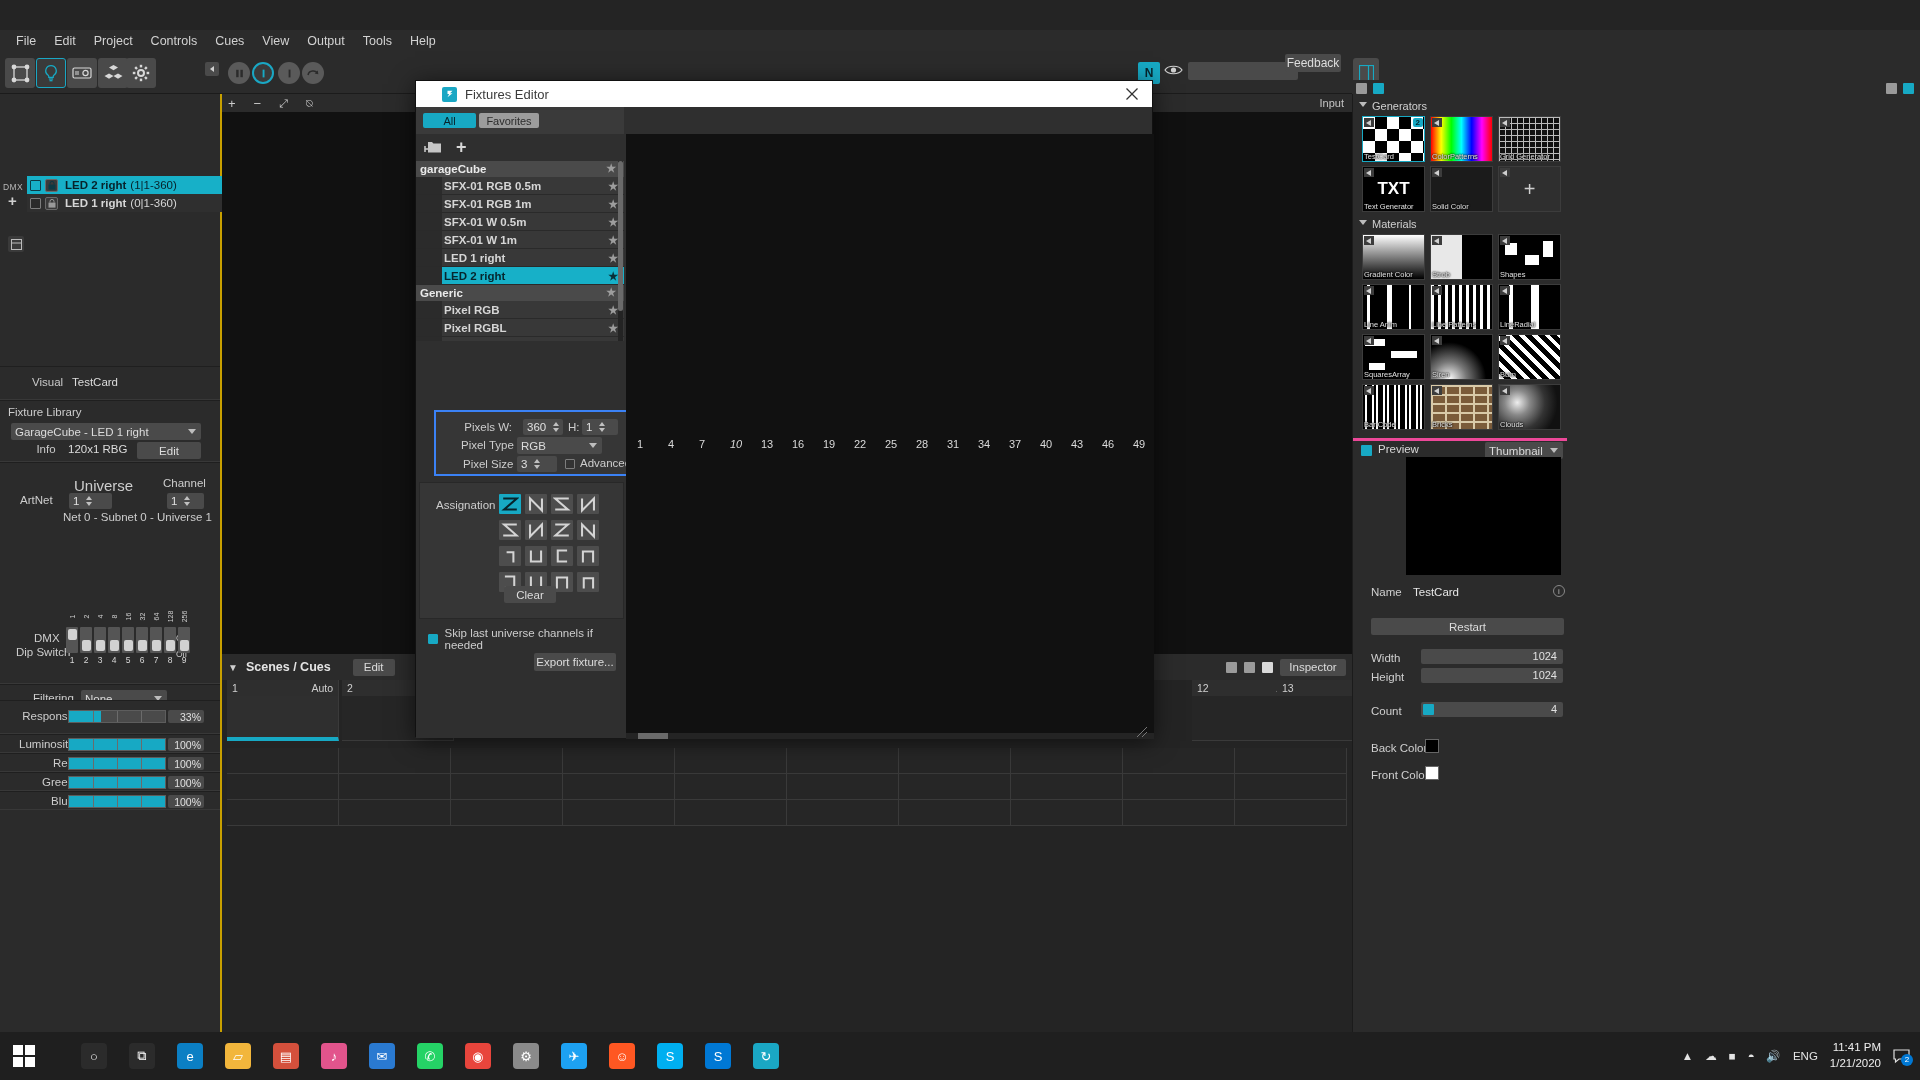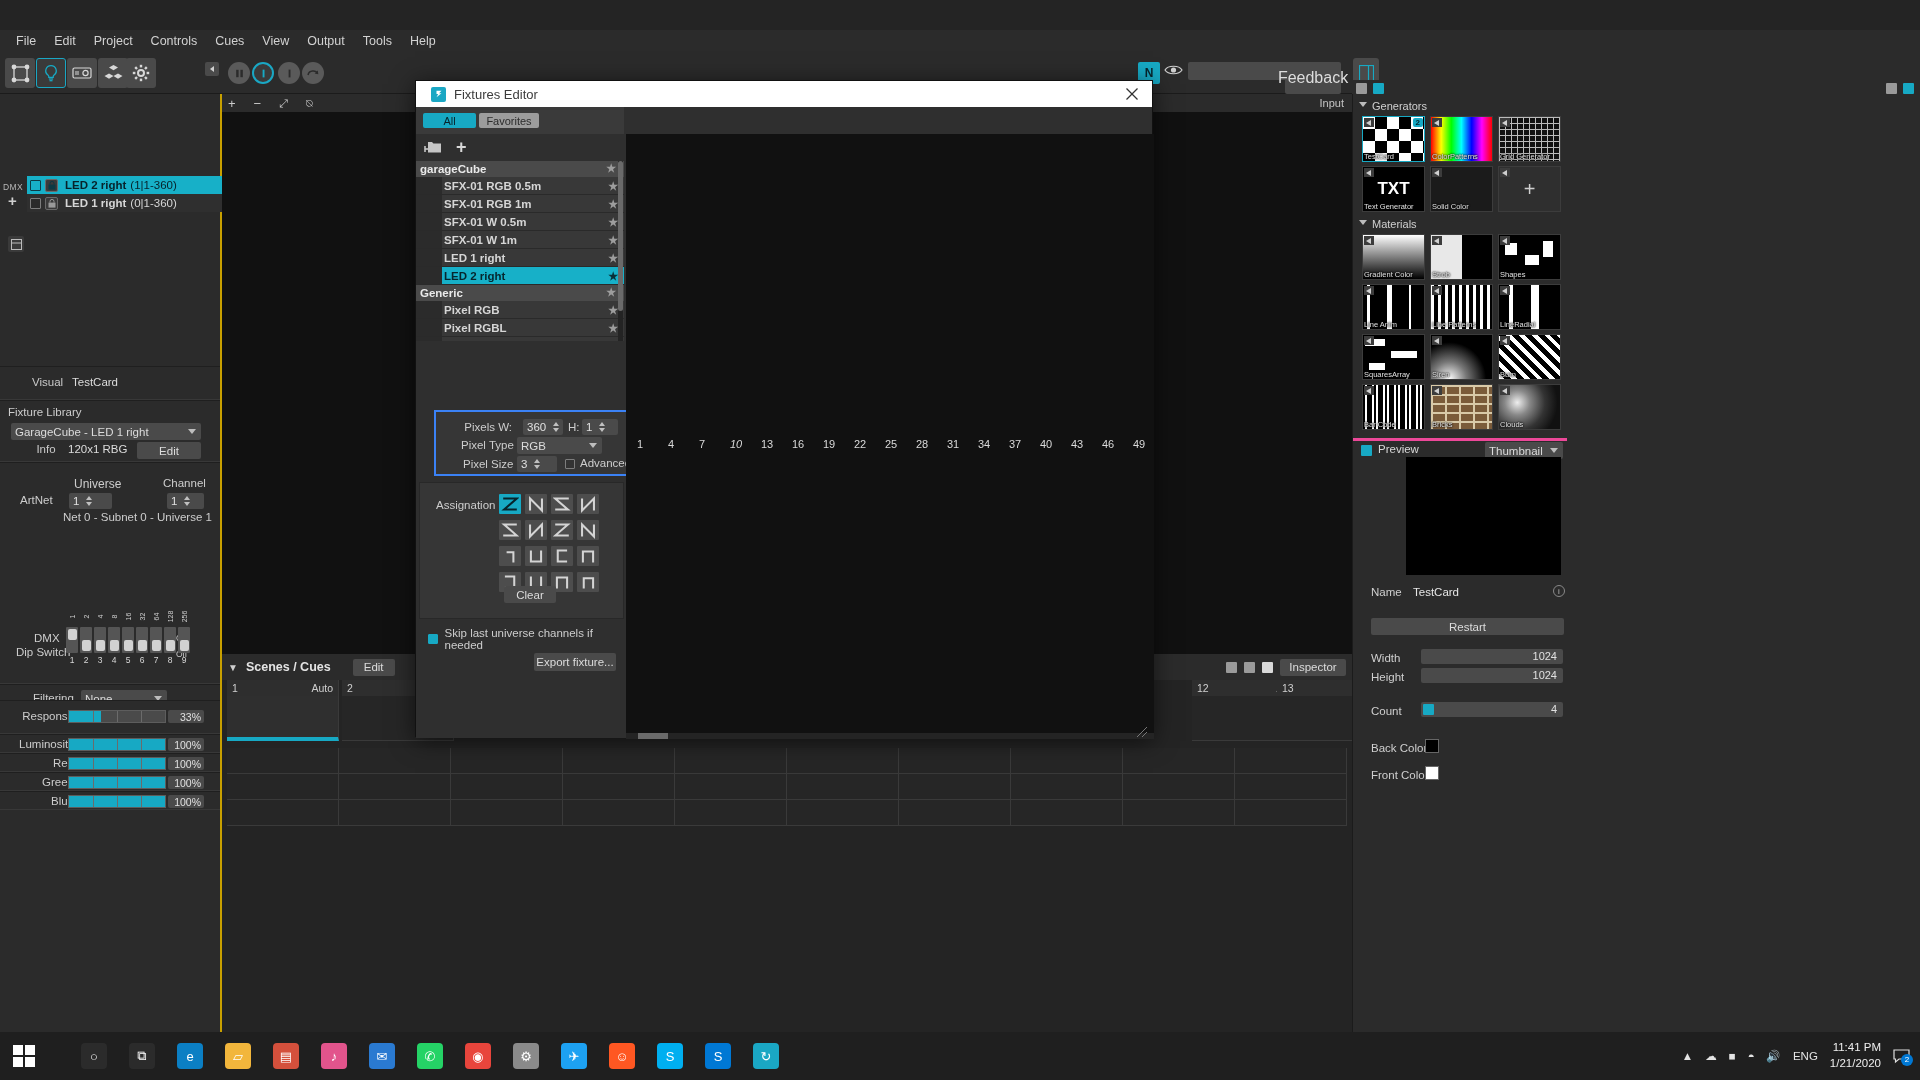"Feedback" div { font-size: 16px -> 12px; height: 32px -> 18px; top: 10px -> 2px }
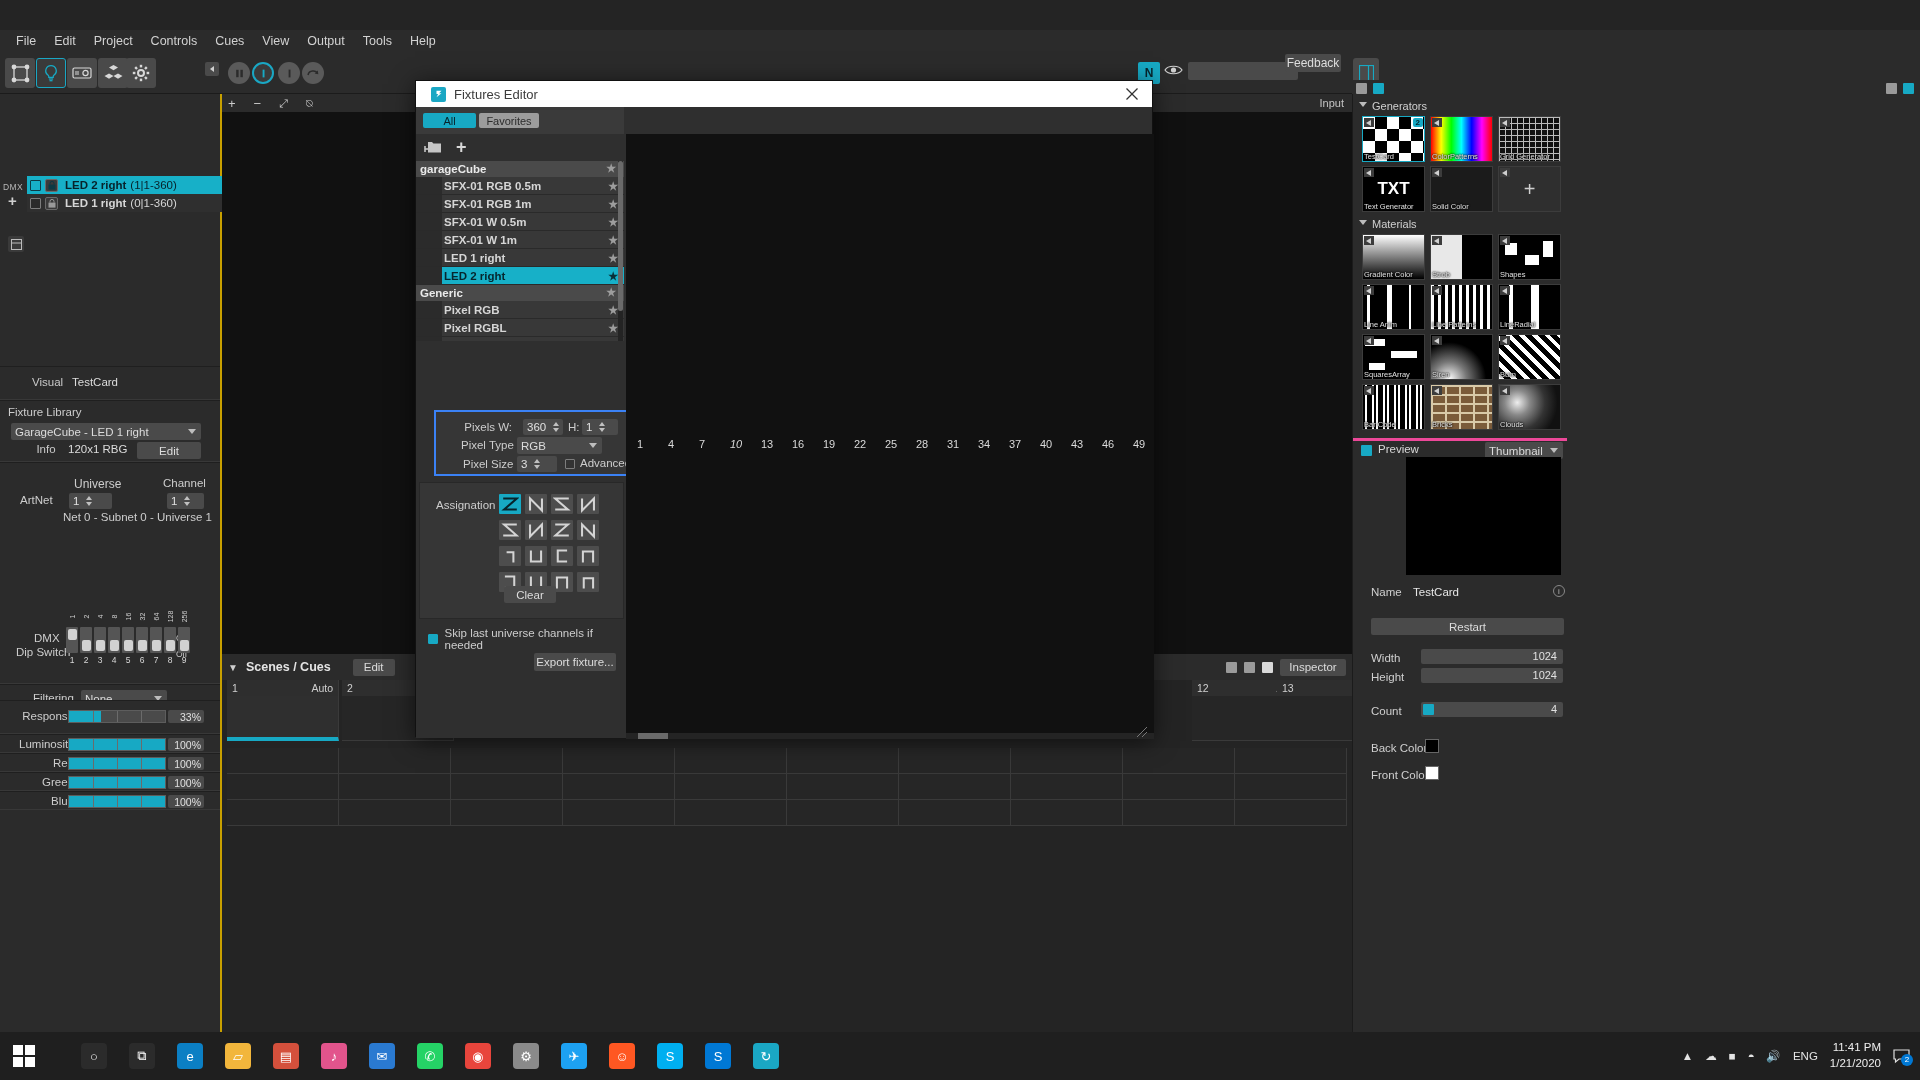"Fixtures Editor" .modal-title { padding-left: 15px -> 26px }
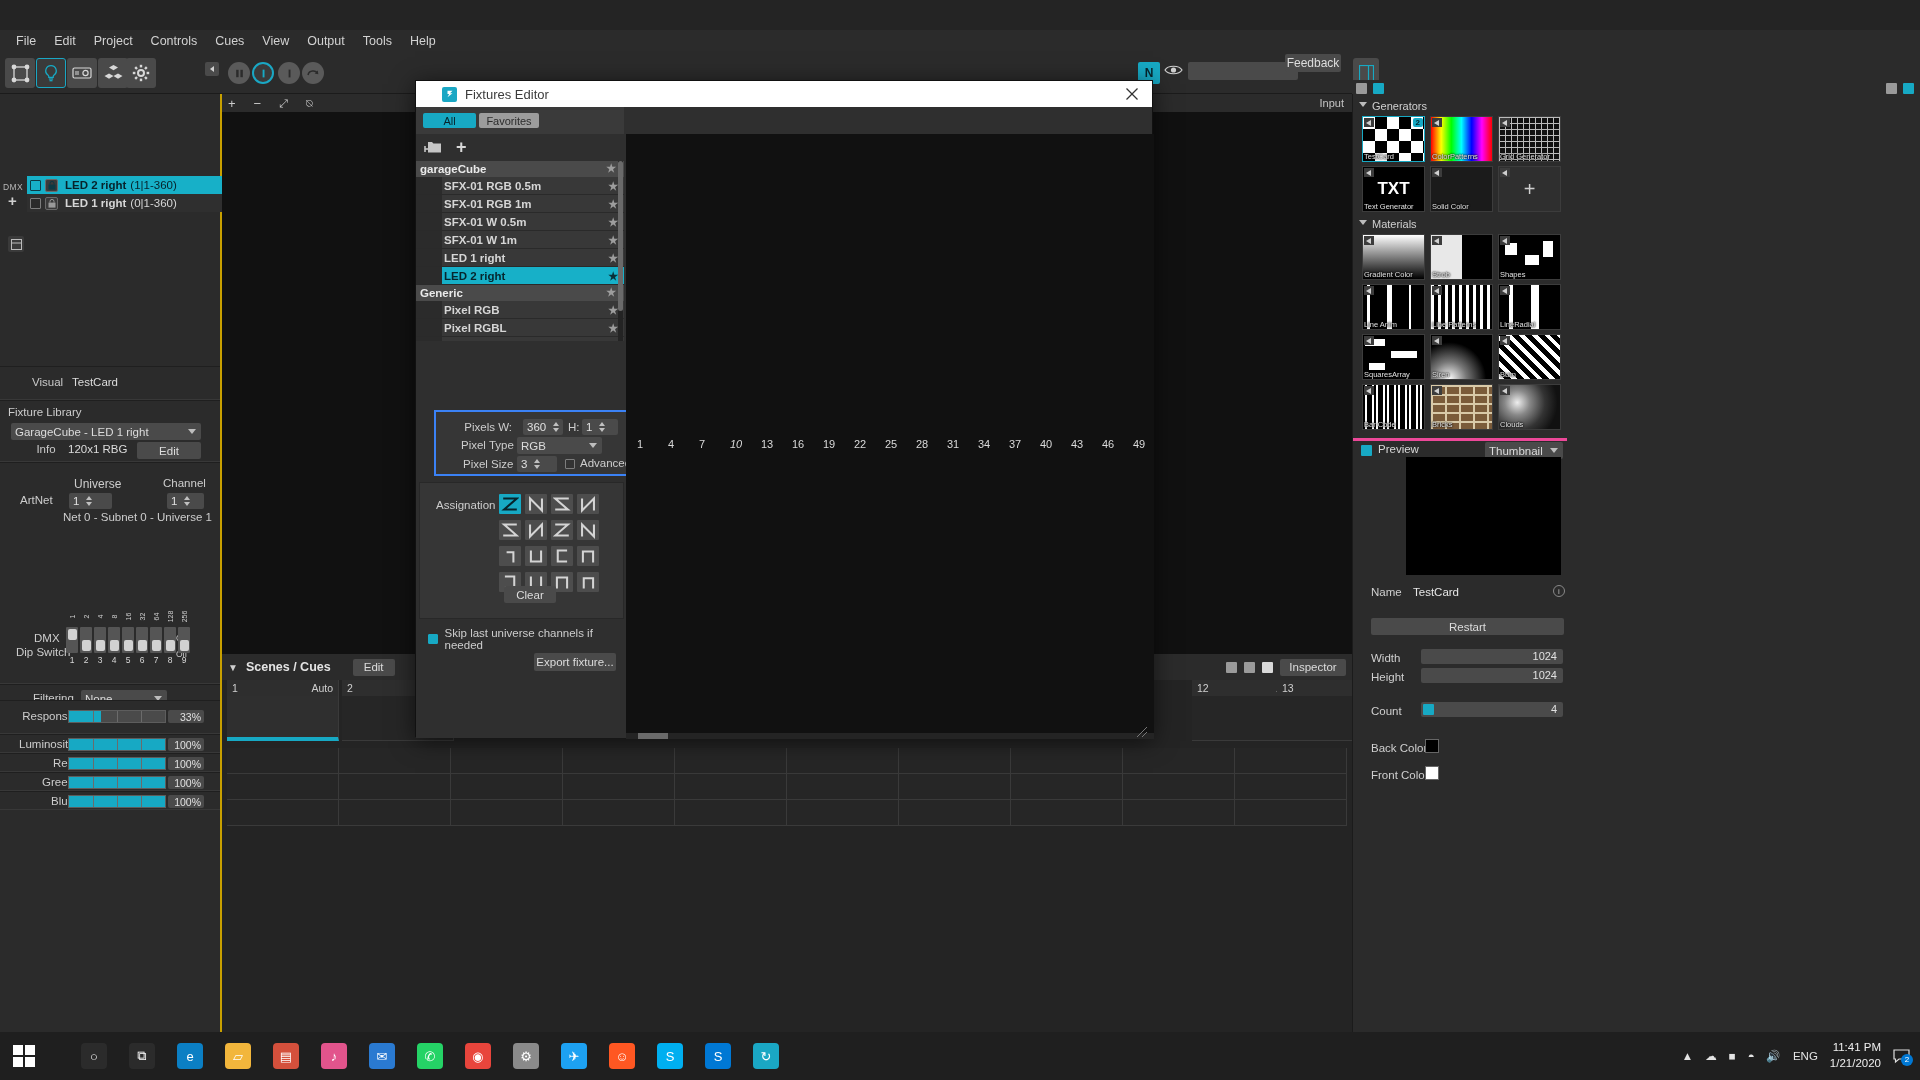"Universe" div { font-size: 12px -> 15px }
